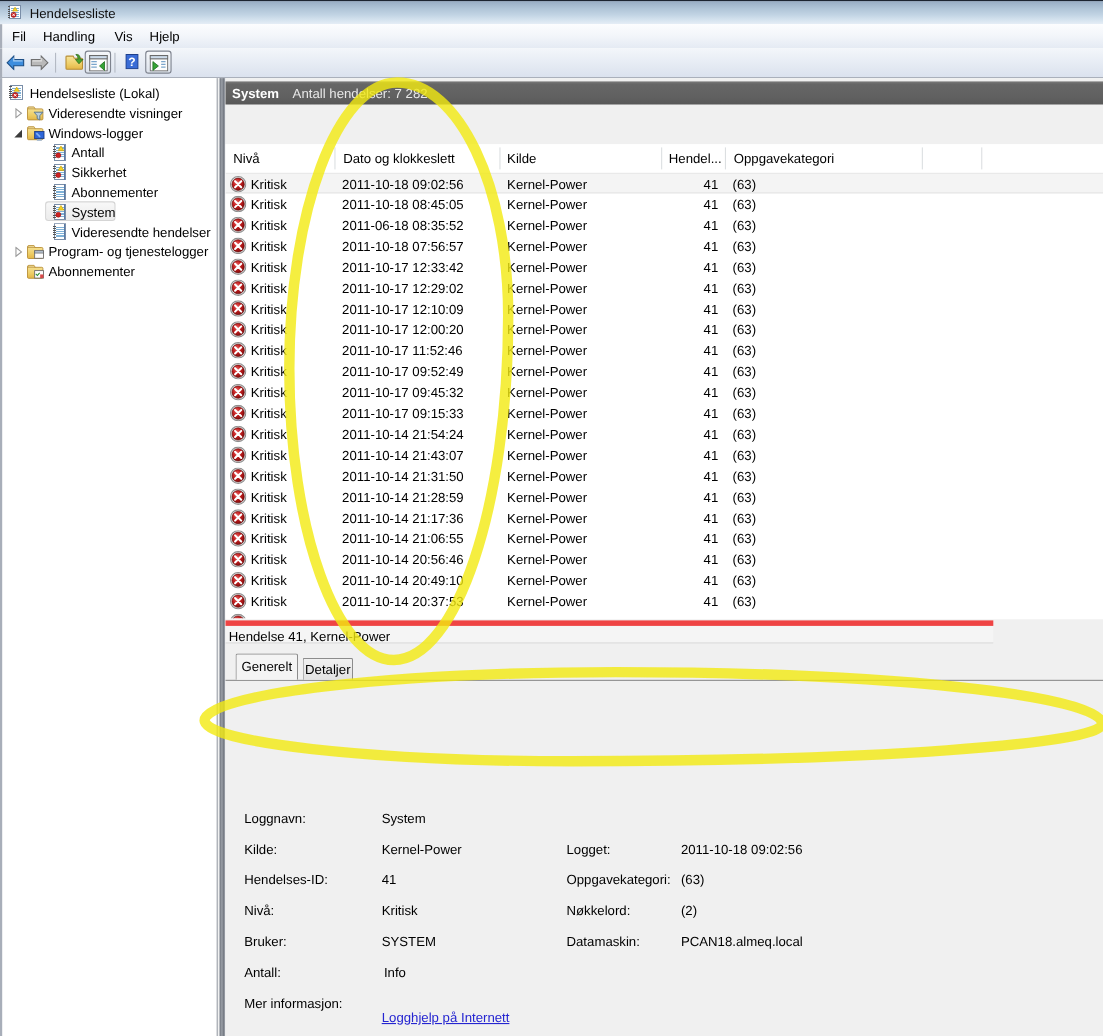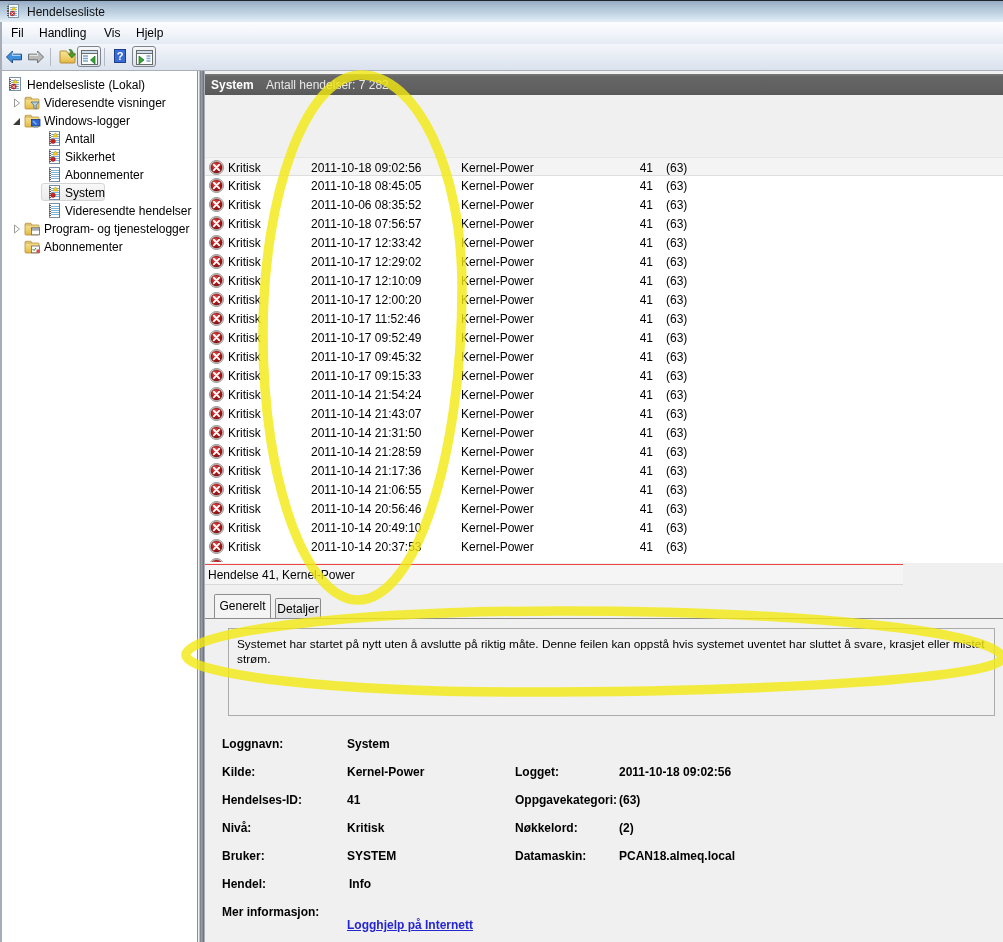"Nivå" div { html: none -> <div> <span>Nivå</span> <span>Dato og klokkeslett</span> <span>Kilde</span> <span>Hendel...</span> <span>Oppgavekategori</span> <div></div> <div></div> <div></div> <div></div> <div></div> <div></div> </div> }
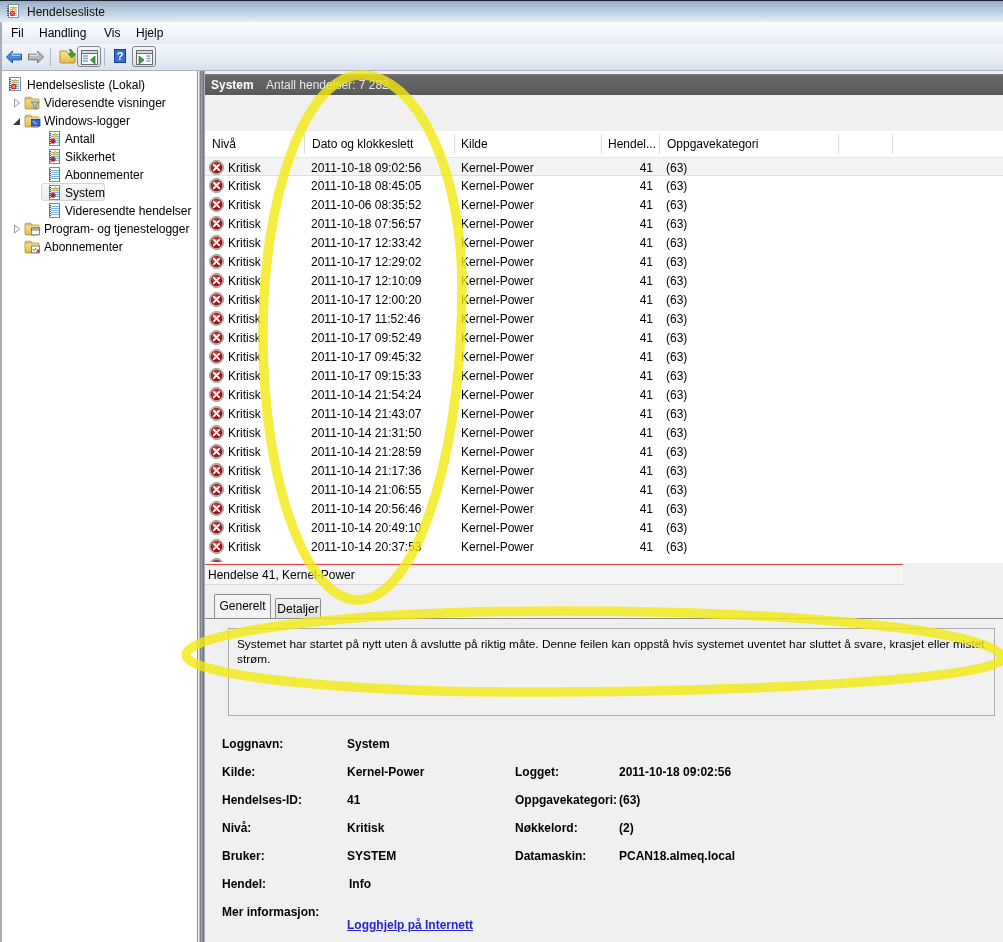"2011-10-06 08:35:52" span.tc { text: 2011-10-06 -> 2011-06-18 }
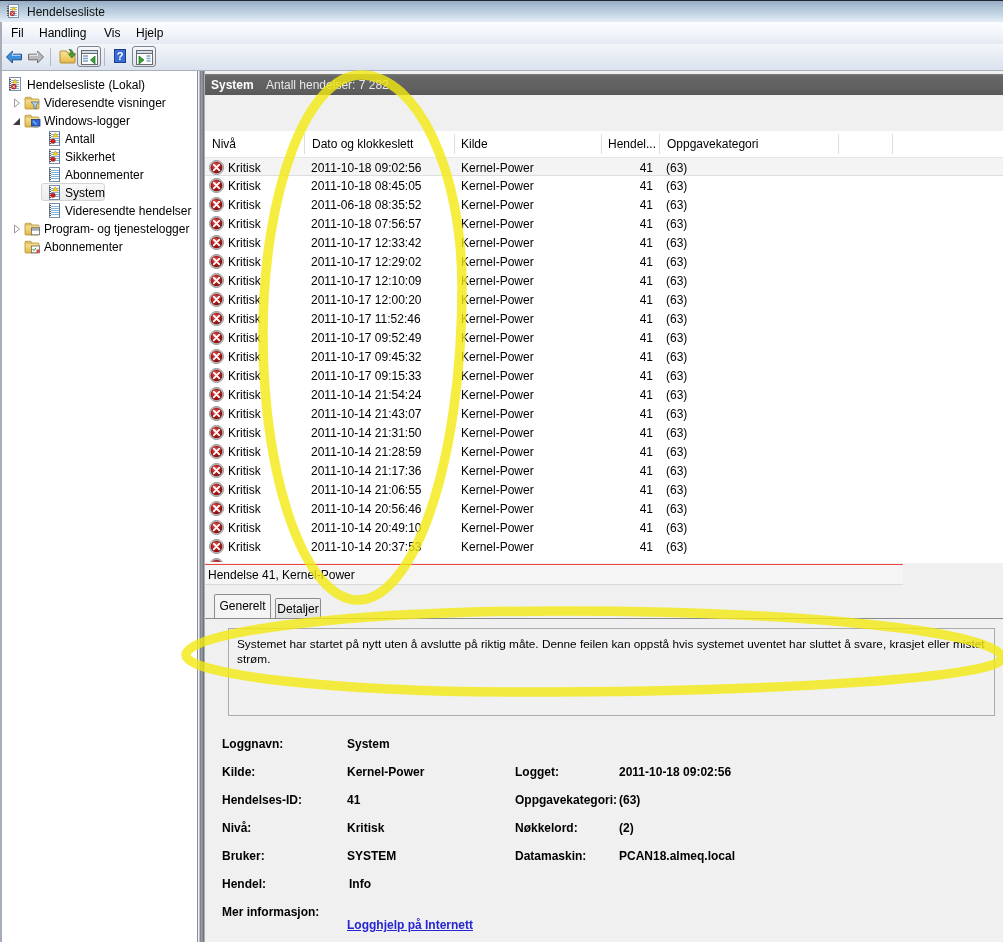"Hendelse 41, Kernel-Power" #evhdr { border-top: 1px solid #ef4444 -> 5px solid #ef4444 }
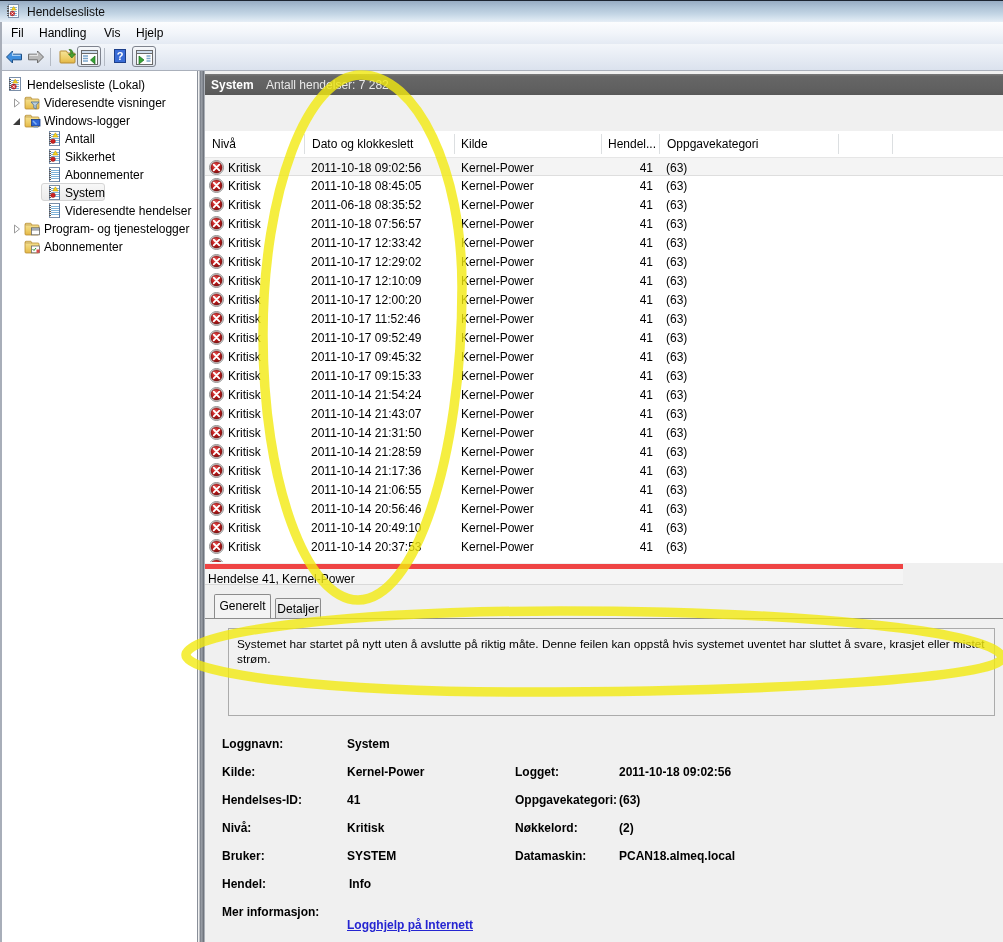"Systemet har startet på nytt" div { html: <div> <div><span>Systemet har startet på nytt uten å avslutte på riktig måte. Denne feilen kan oppstå hvis systemet uventet har sluttet å svare, krasjet eller mistet</span><br>strøm.</div> </div> -> none }
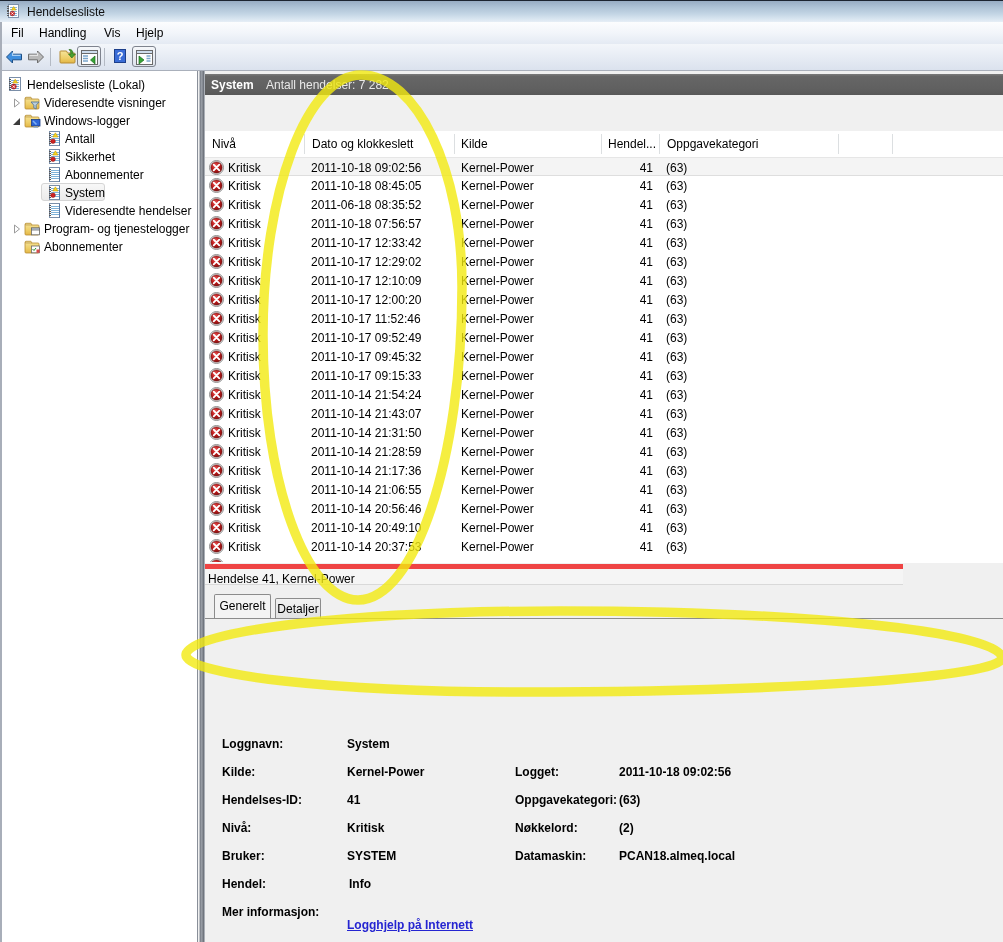"Loggnavn:" .dl { font-weight: bold -> none }
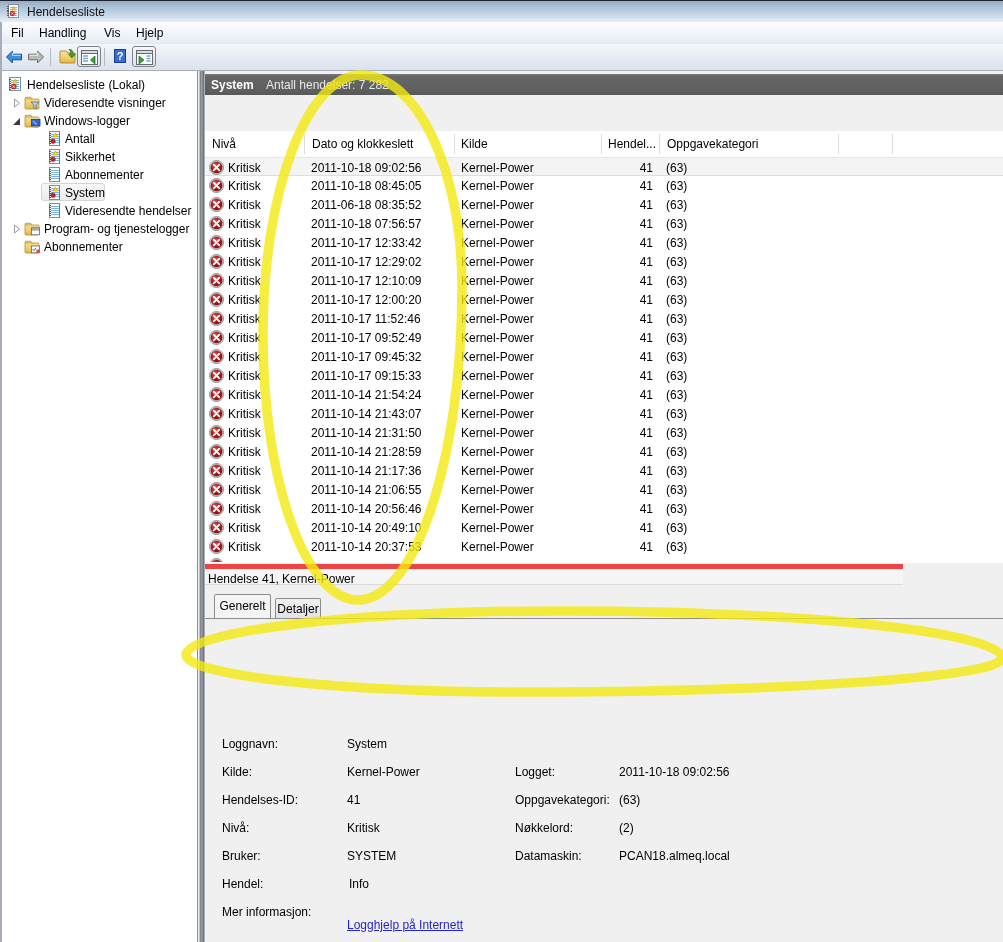"Hendel:" div.dl { text: Hendel -> Antall }
